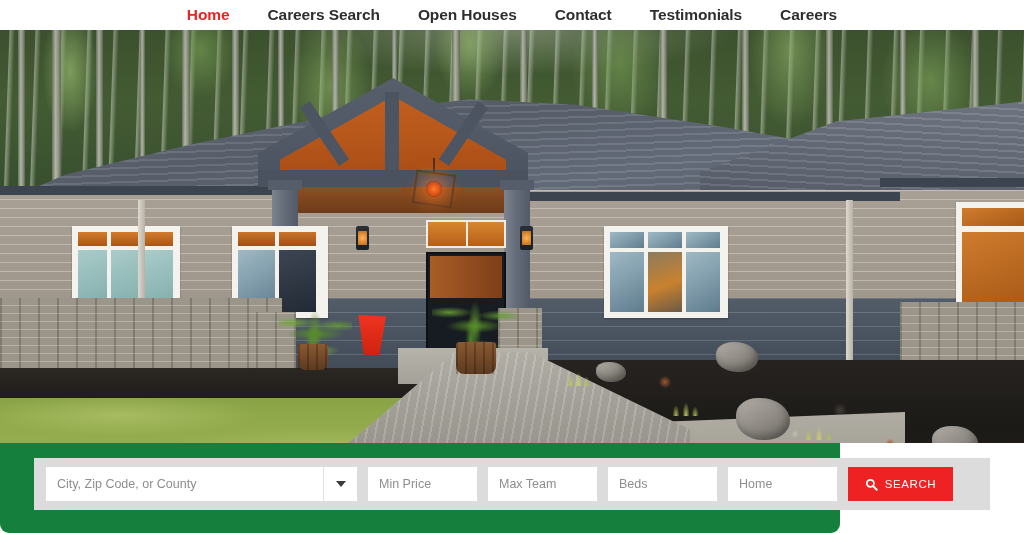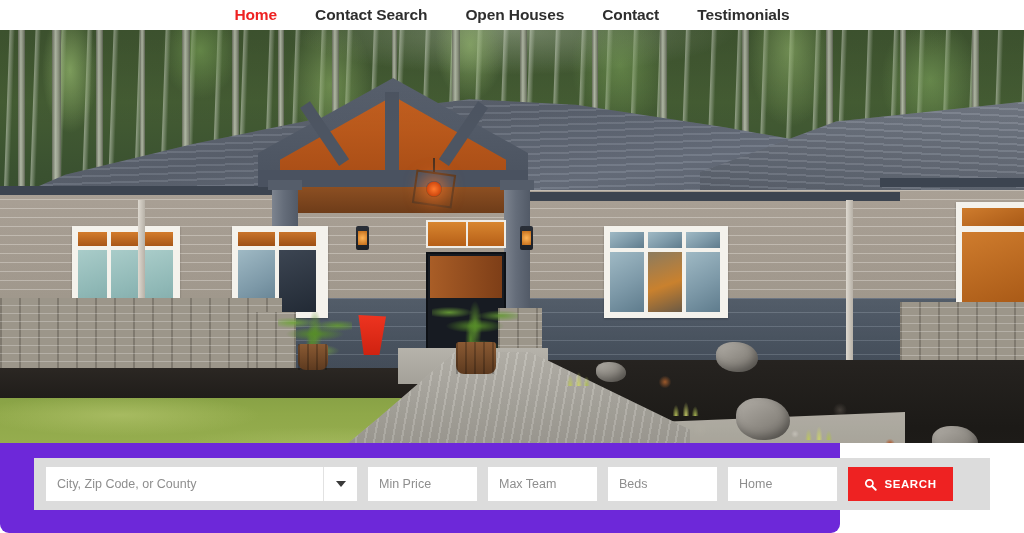"Home" #page { background: #6d28d9 -> #15803d }
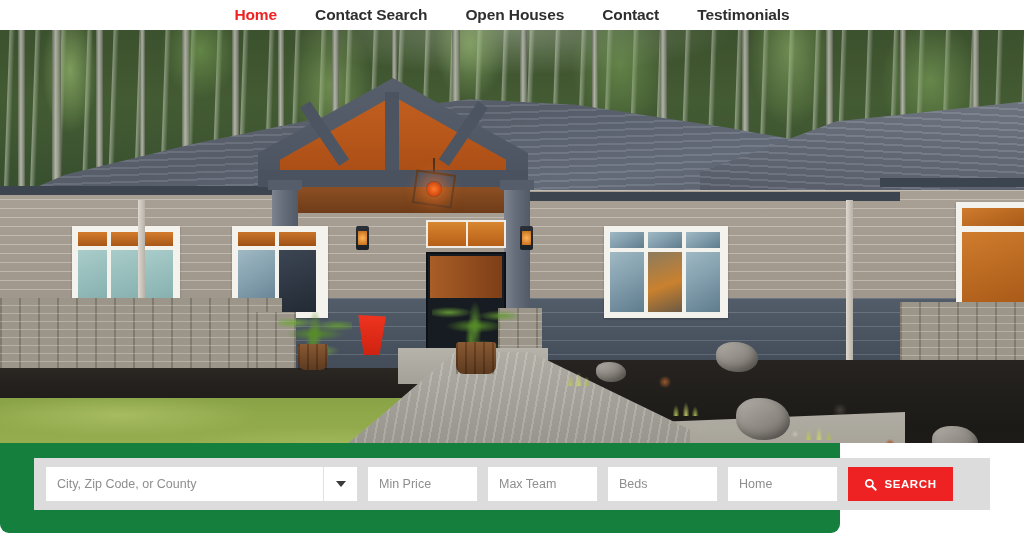"Contact Search" a.nav-item { text: Contact -> Careers }
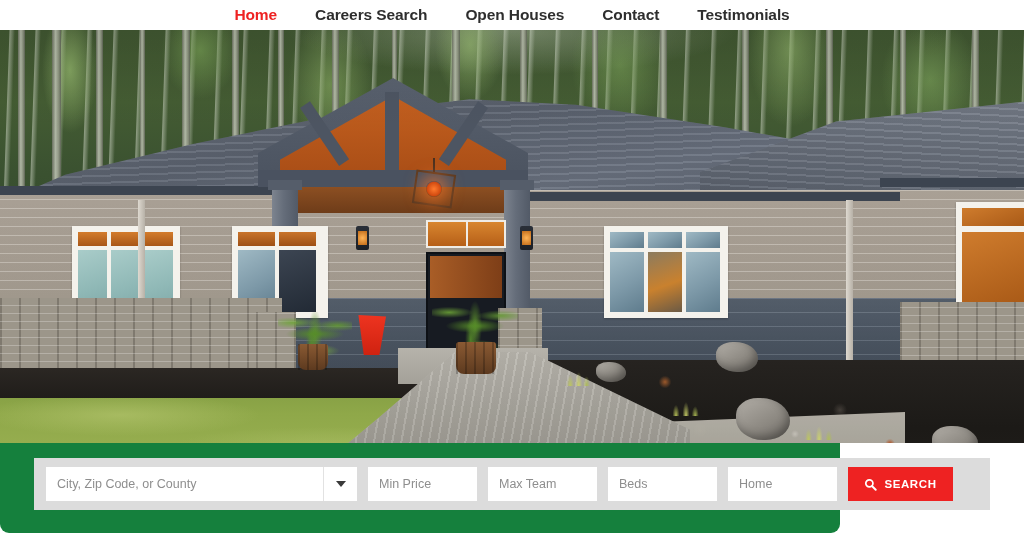"Careers" a.nav-item { html: none -> <a>Careers</a> }
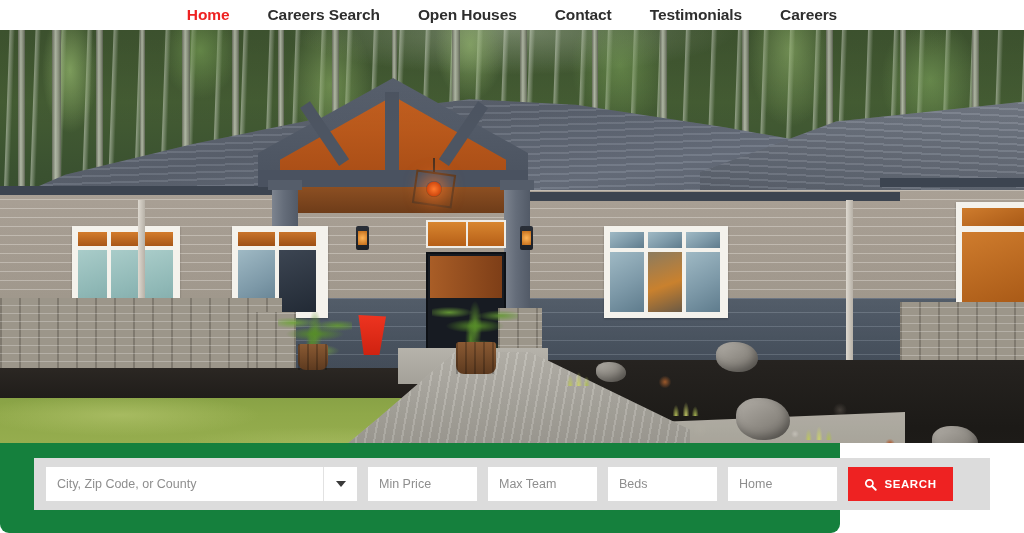"SEARCH" #search-button .label { font-weight: bold -> normal }
